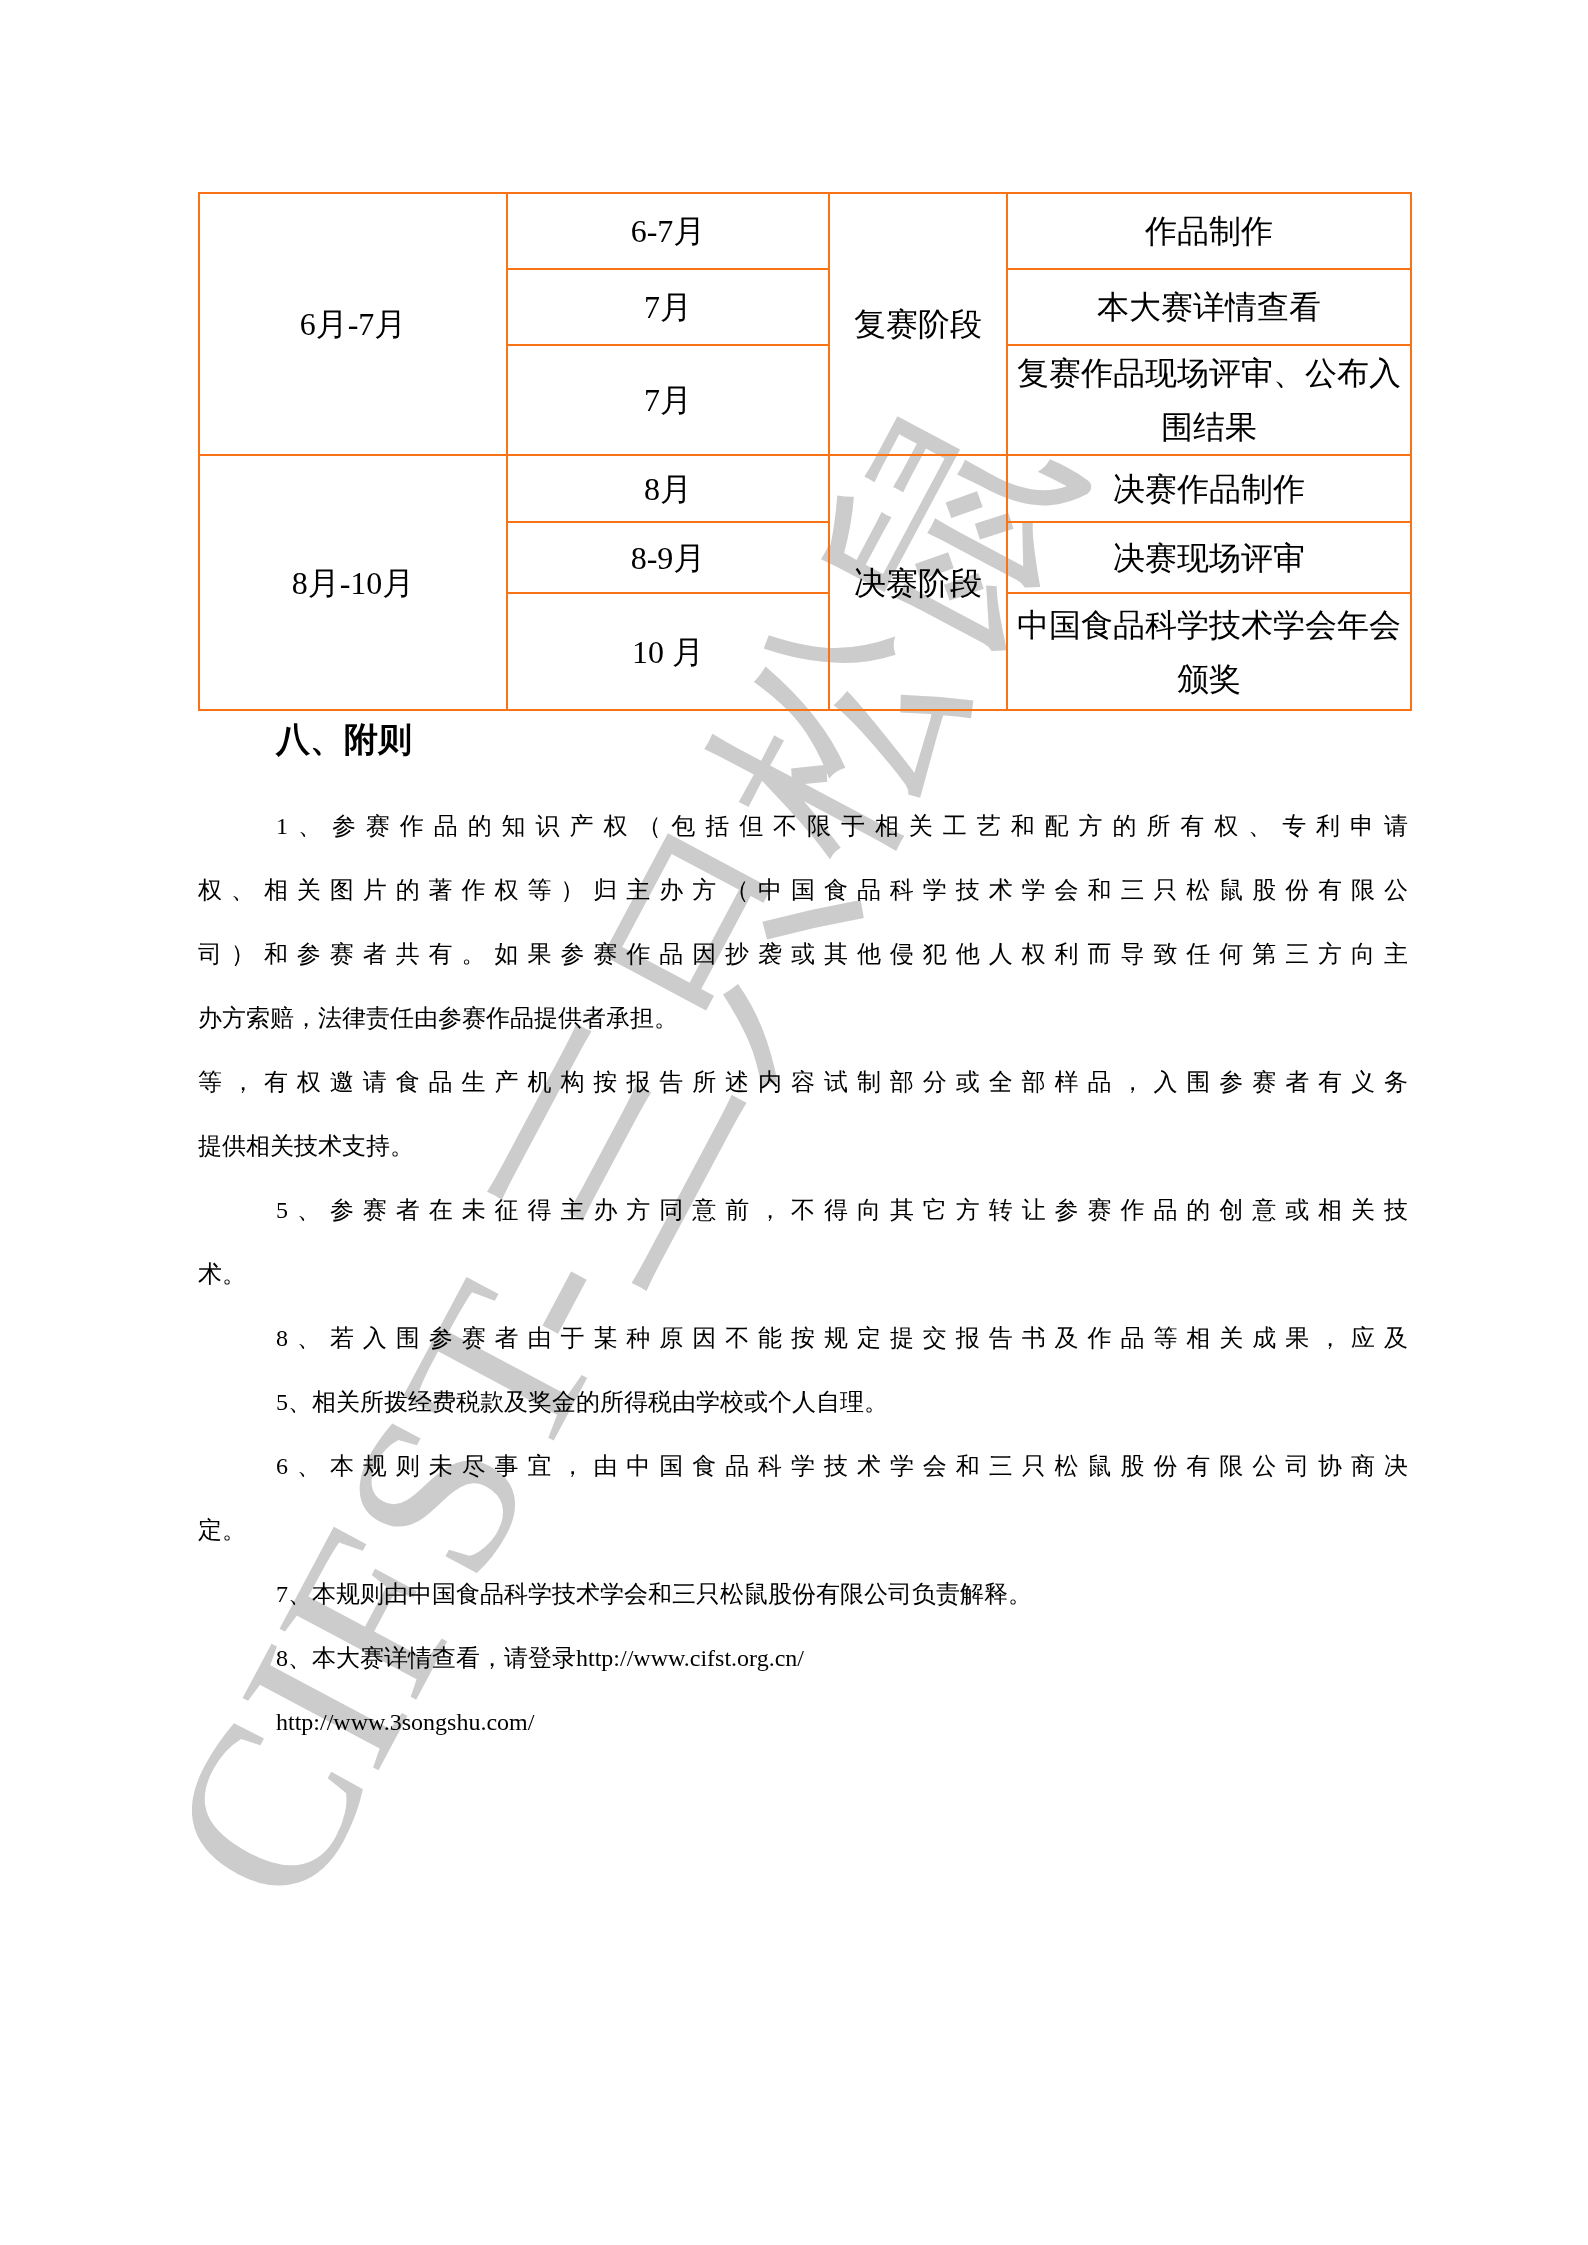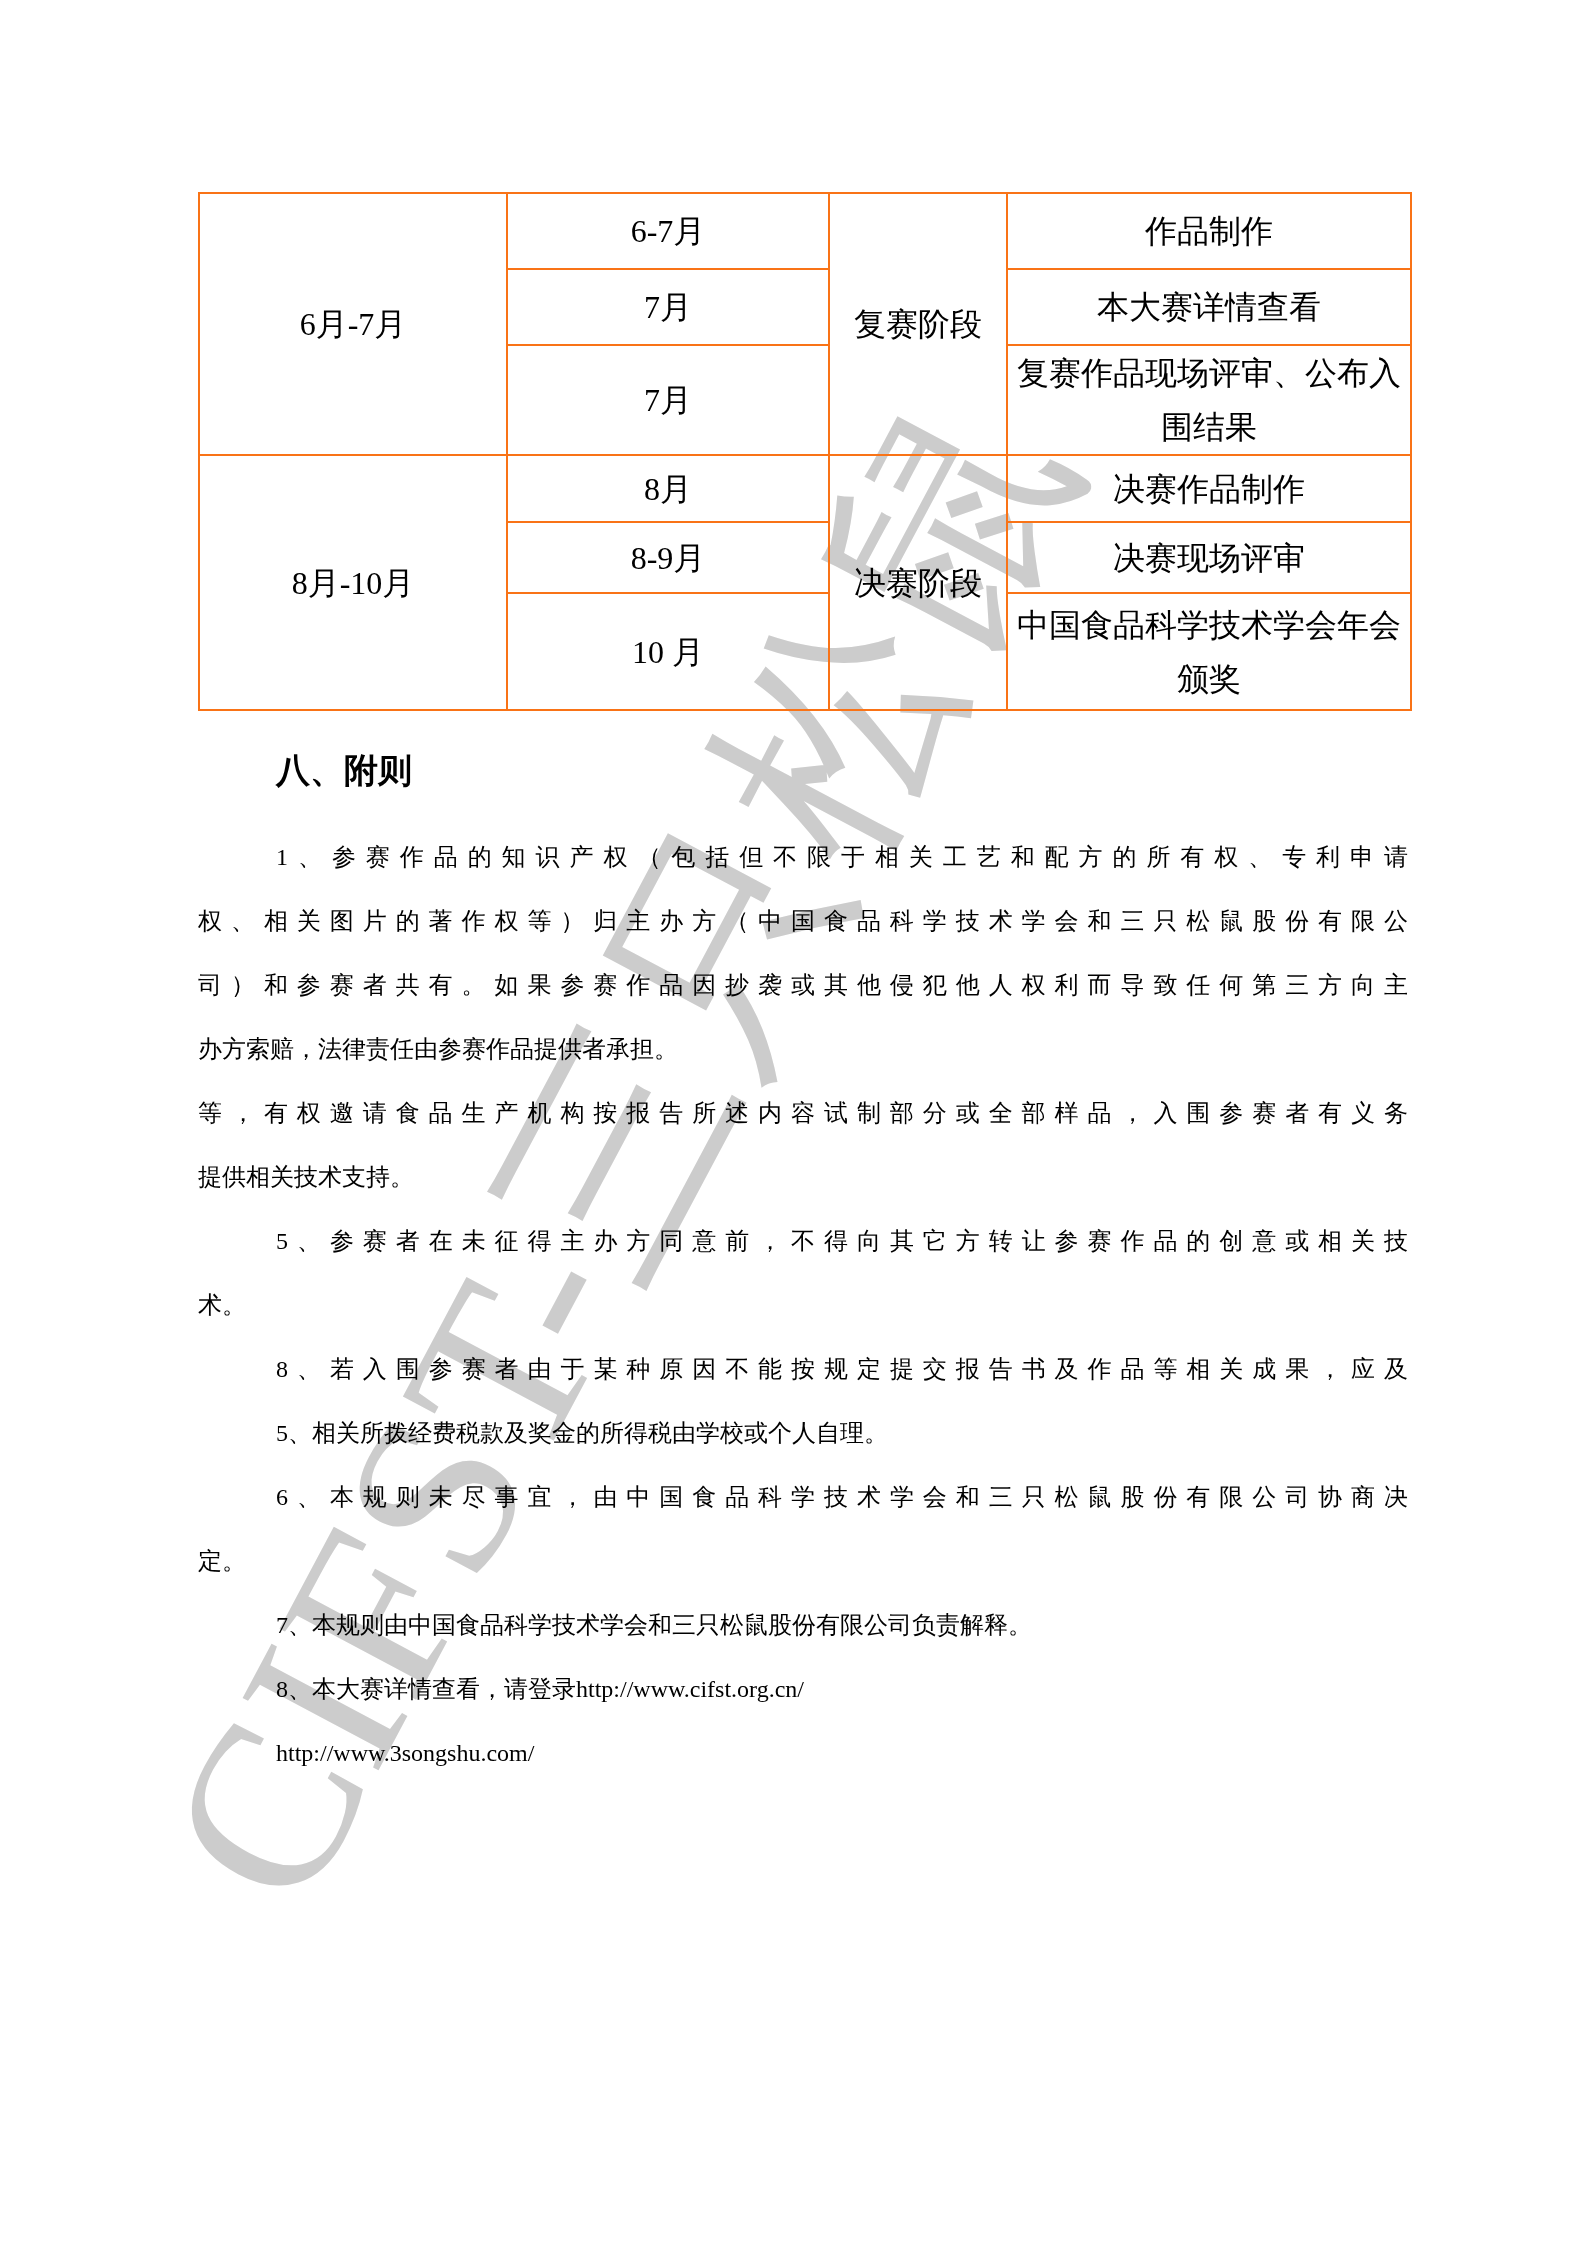"八、附则" .content { top: 747px -> 716px }
